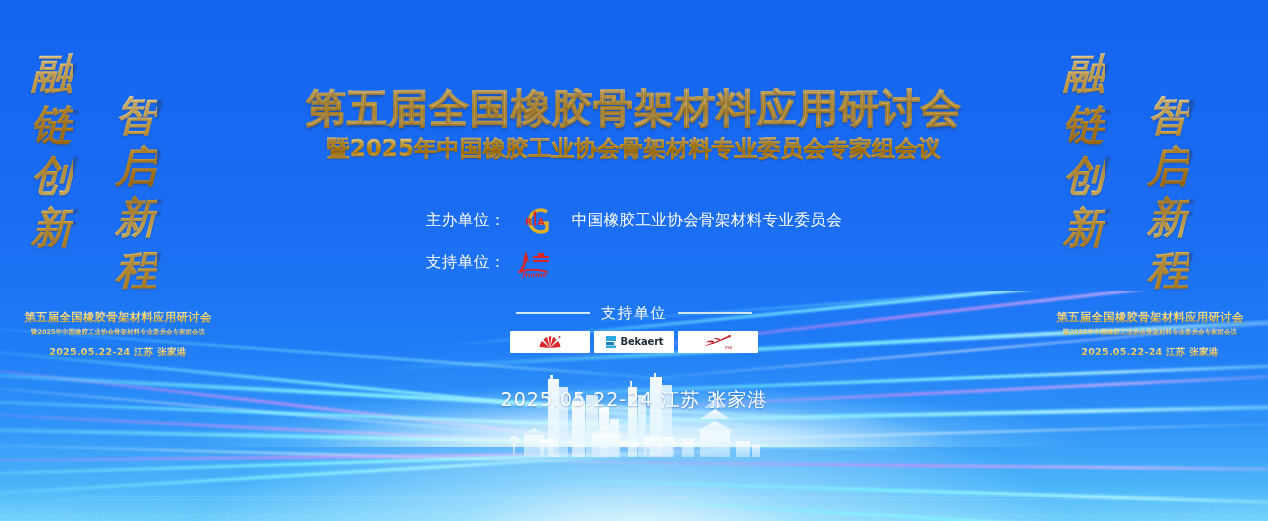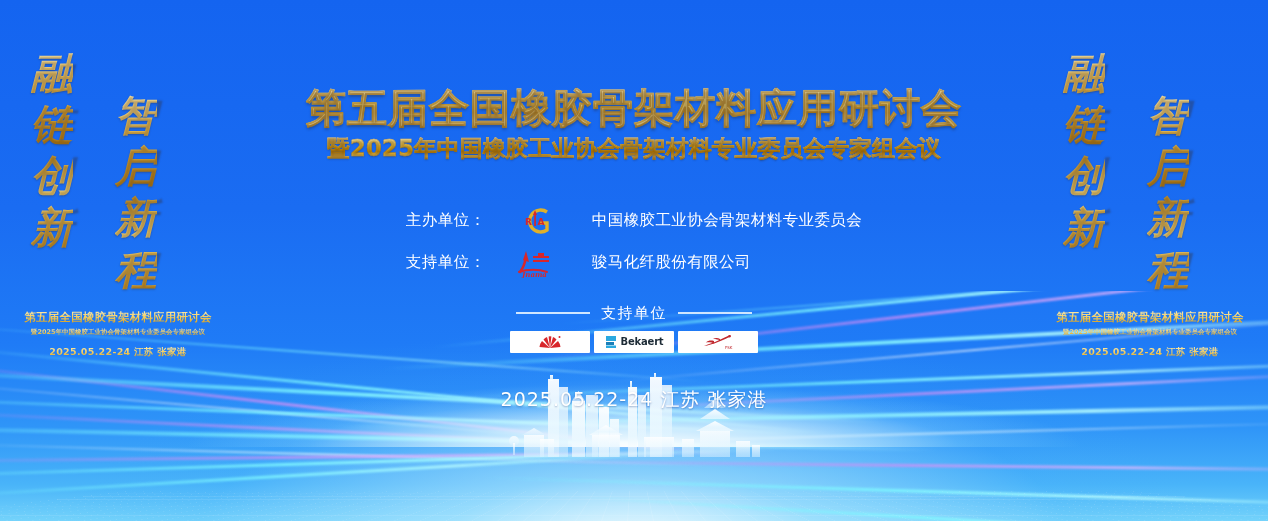"主办单位：" .org-row { gap: 20px -> none }
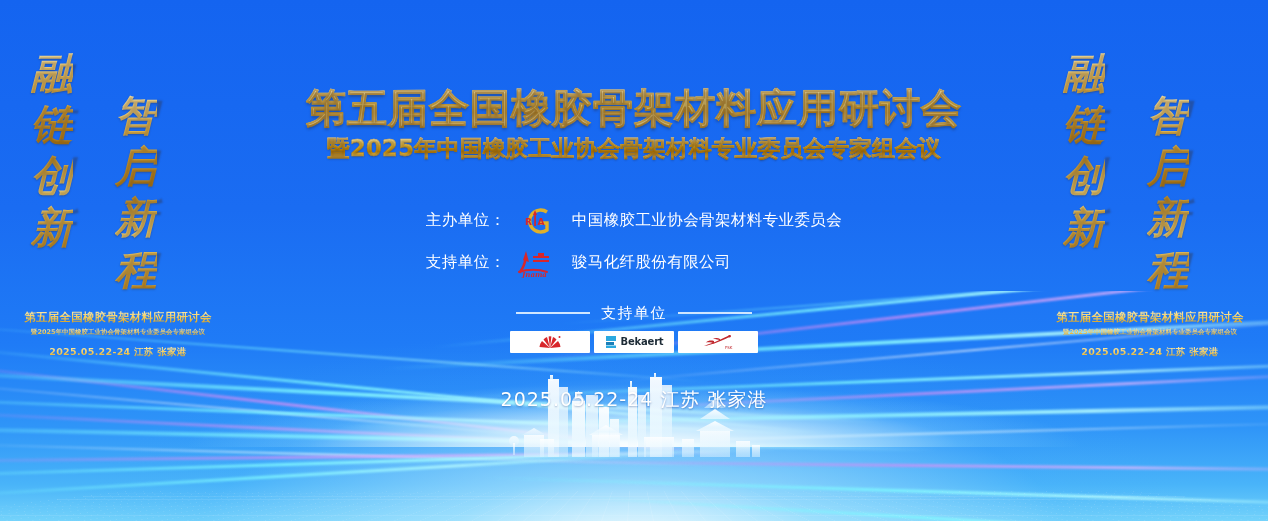"骏马化纤股份有限公司" span.org-name { html: <span>骏马化纤股份有限公司</span> -> none }
